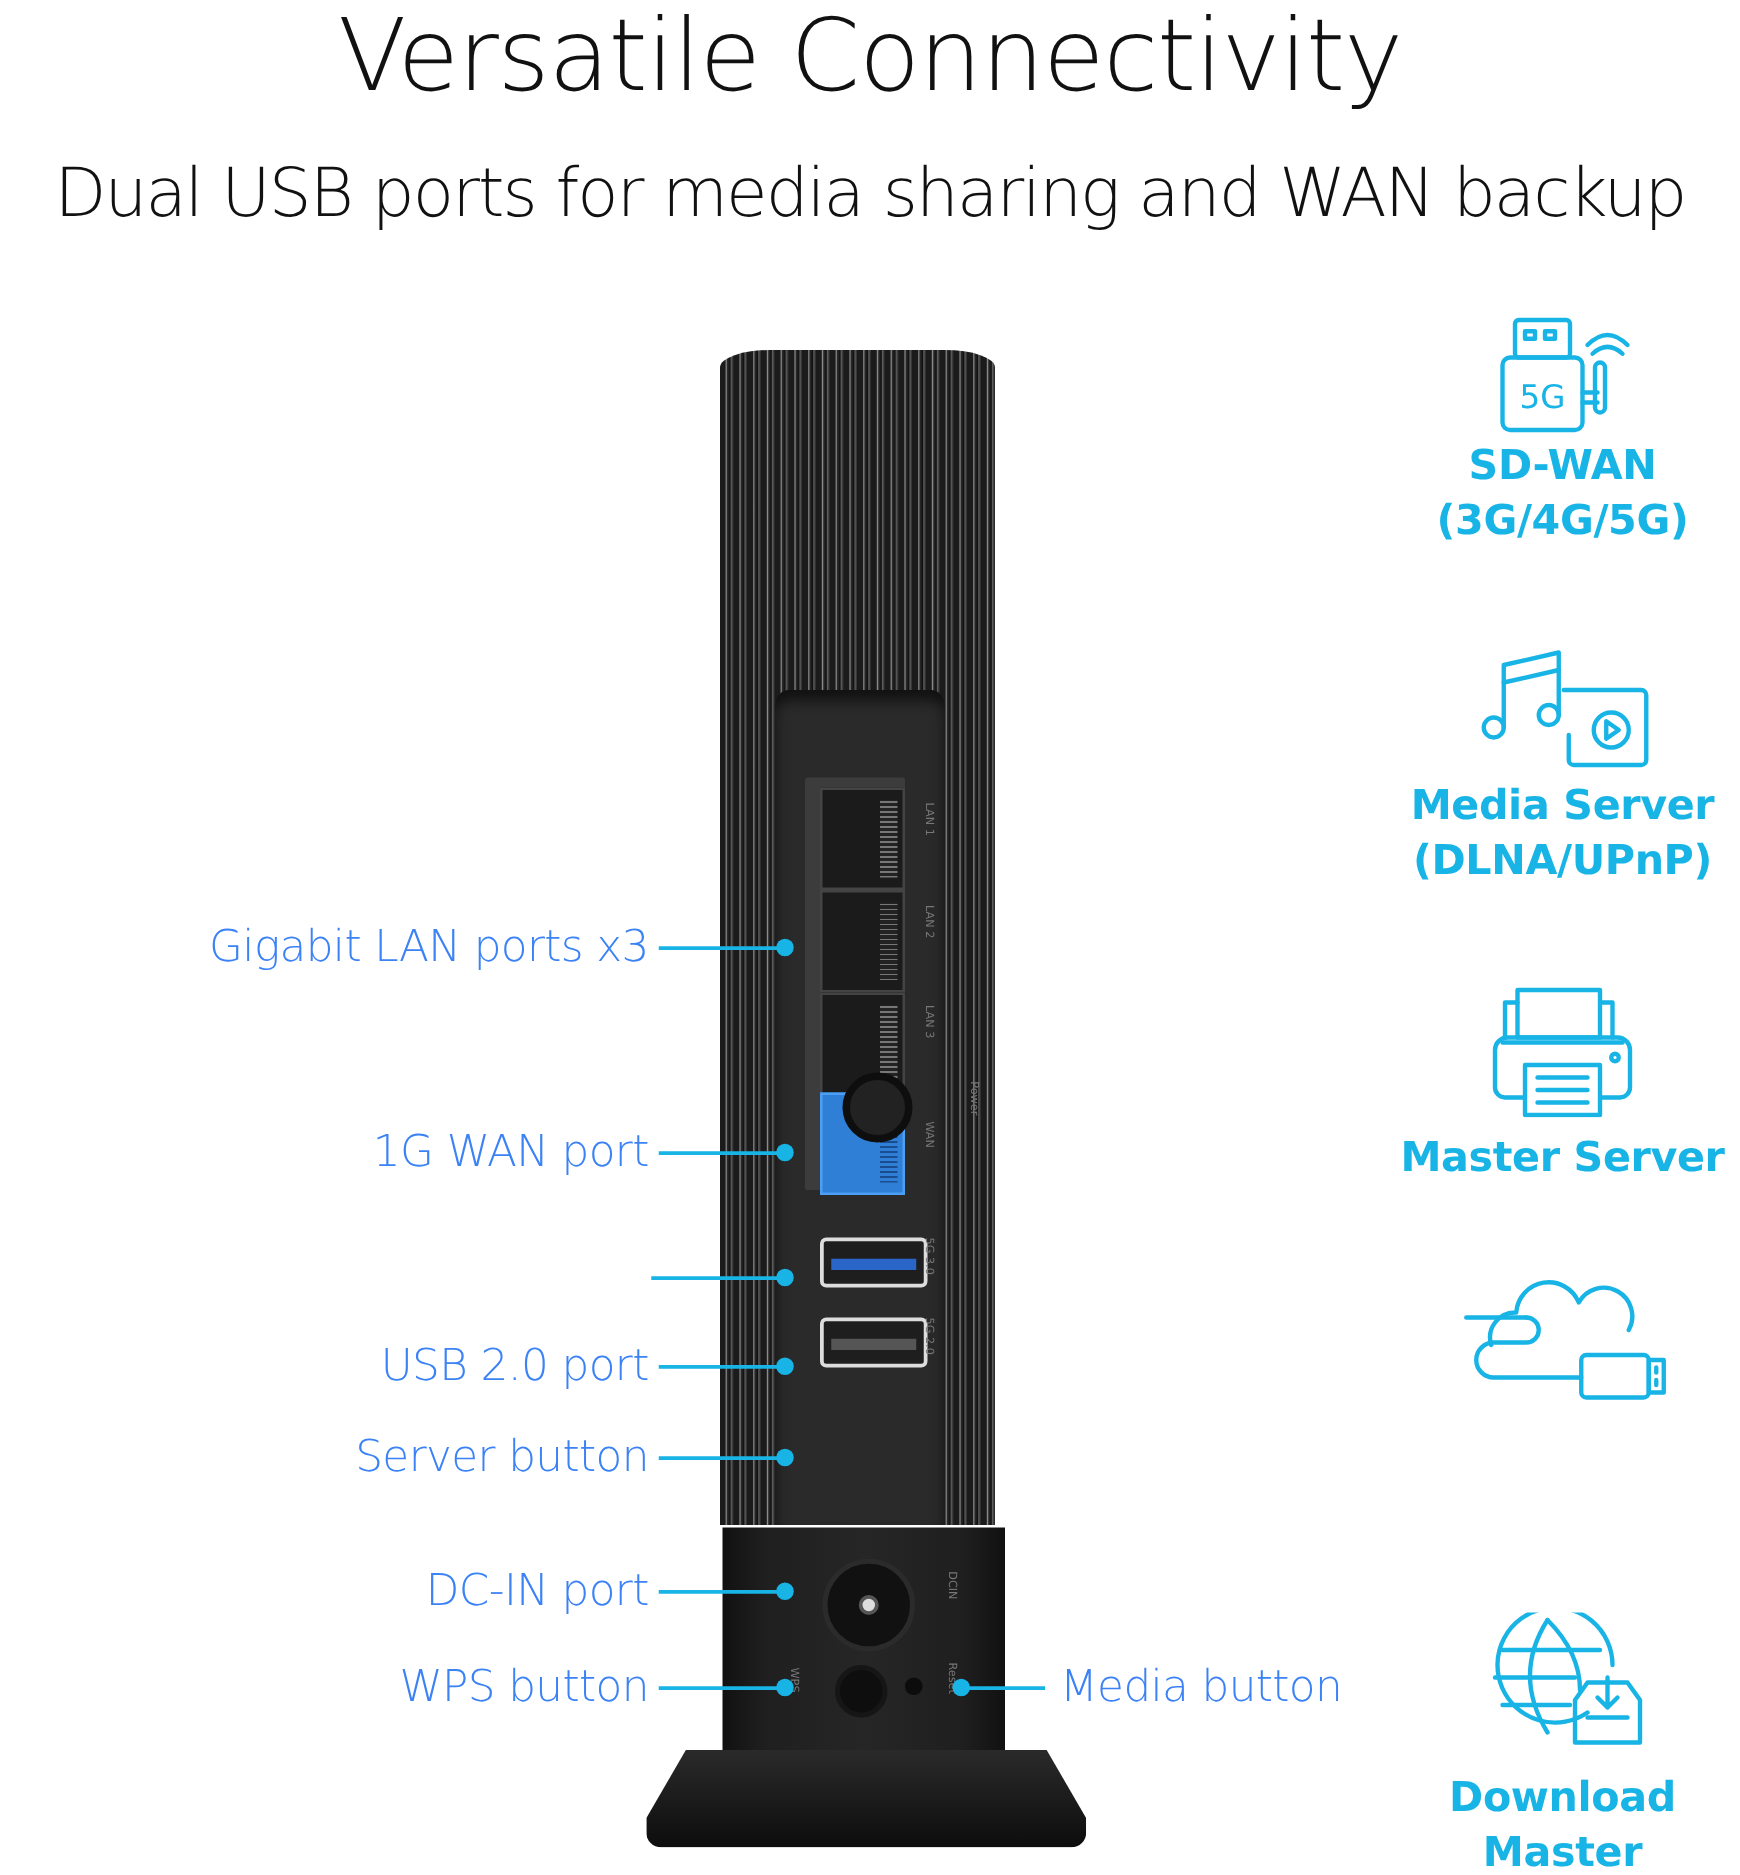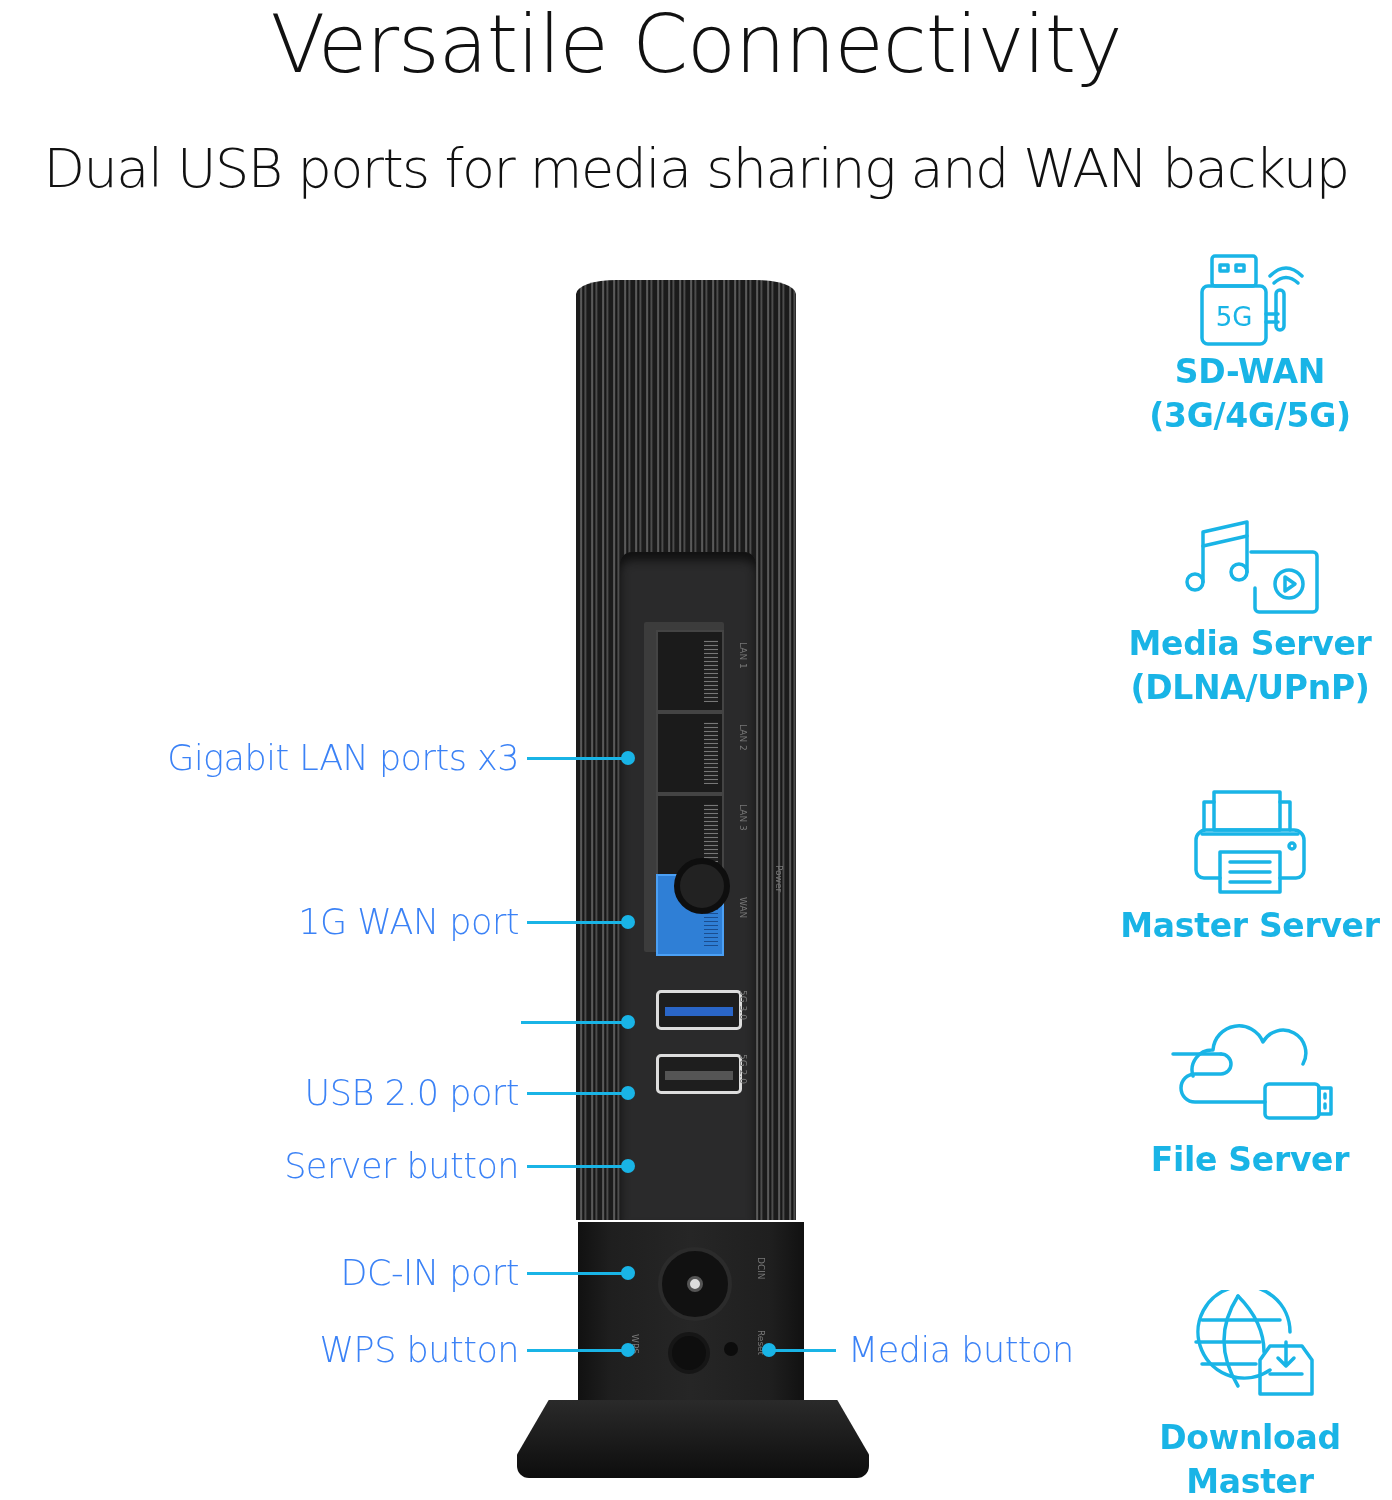"Dual USB ports for media" .subtitle { margin-top: 14px -> none }
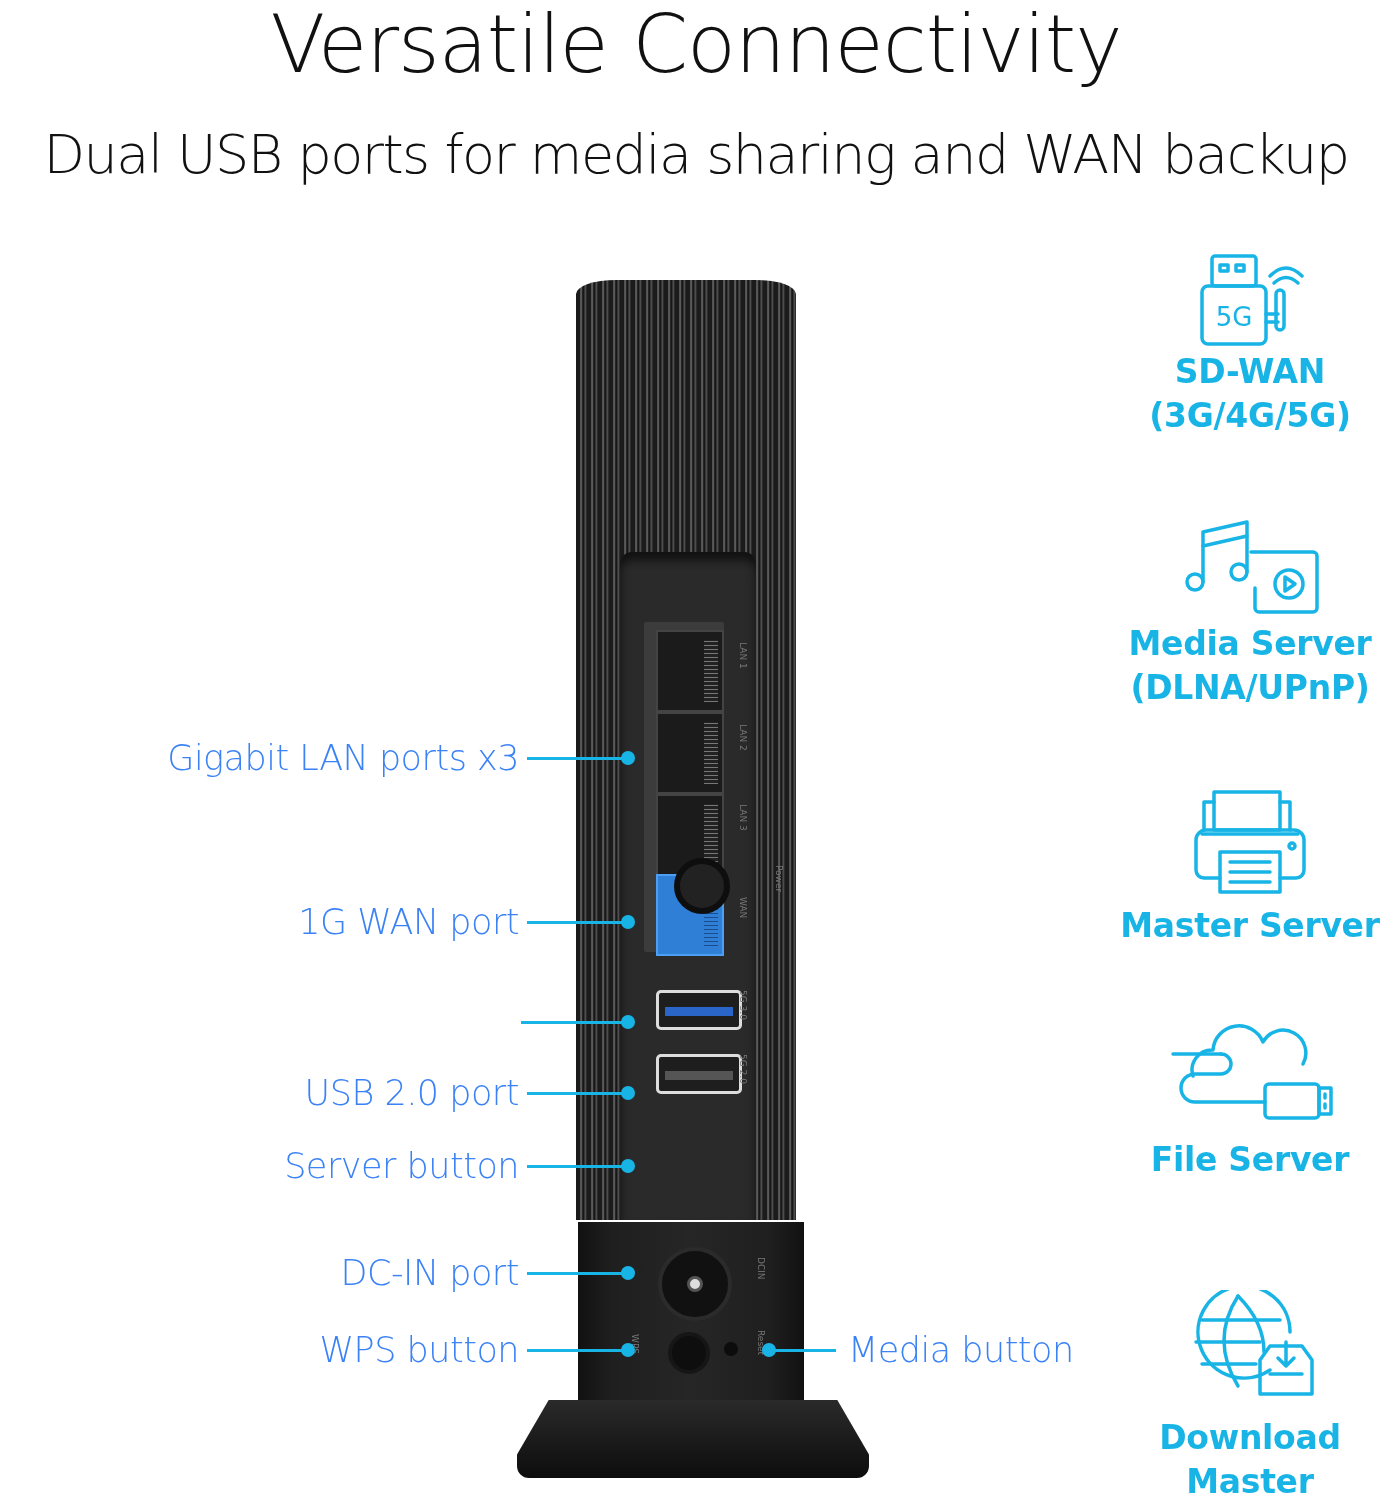"File Server" div.ftext { html: <div>File Server</div> -> none }
